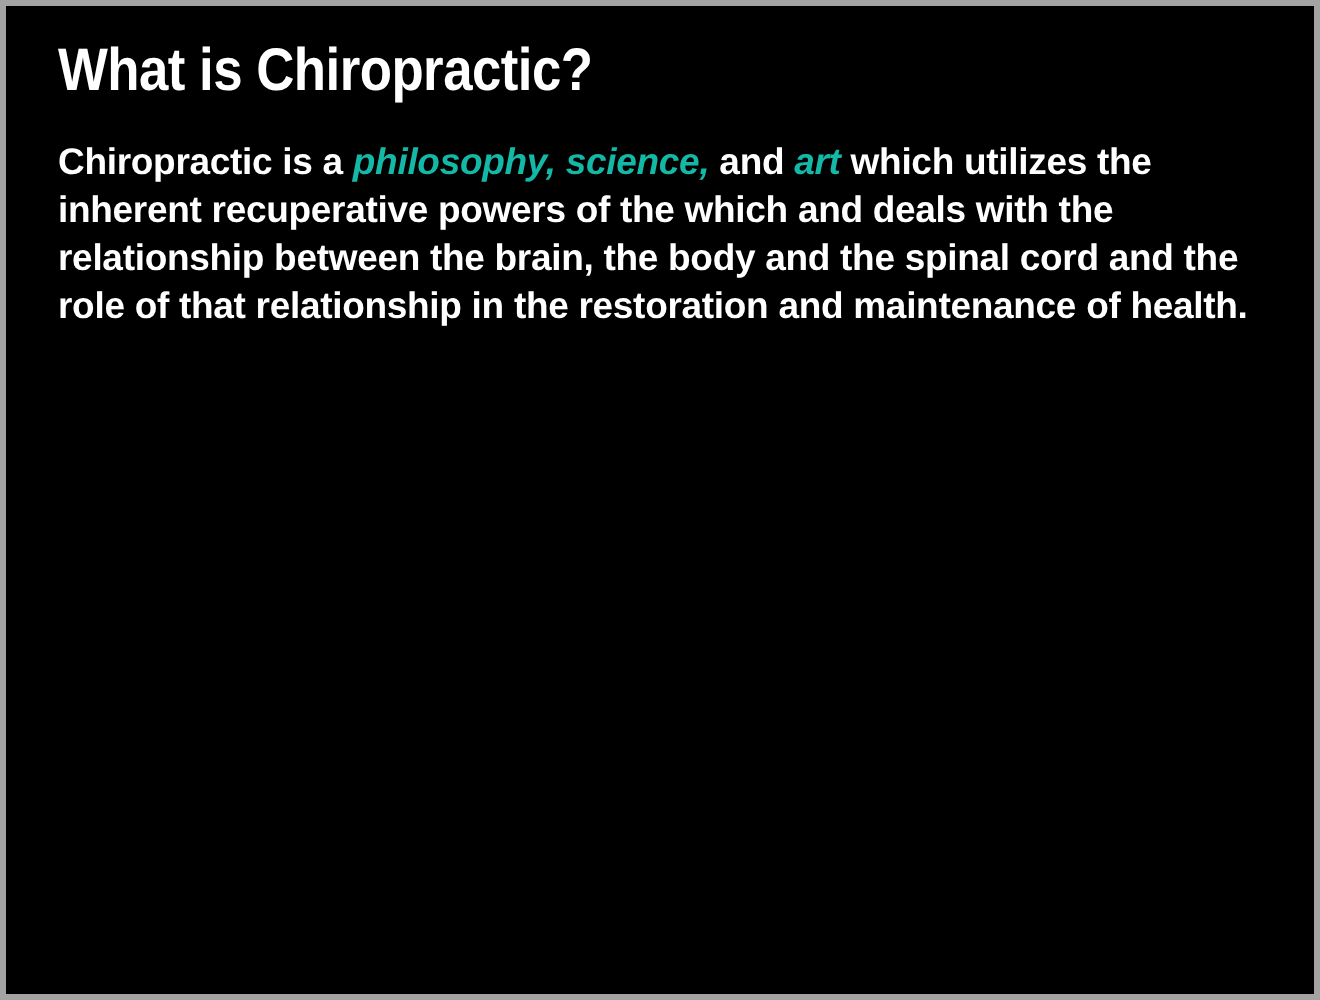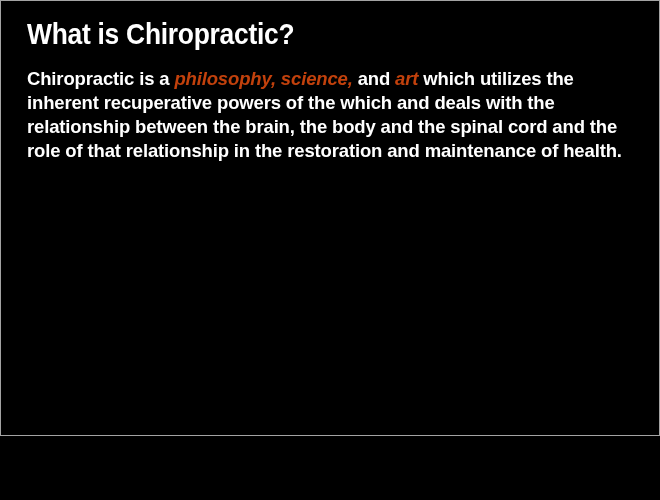"What is Chiropractic?" .slide { border: 1px solid #a3a3a3 -> 3px solid #a3a3a3; height: 436px -> 500px }
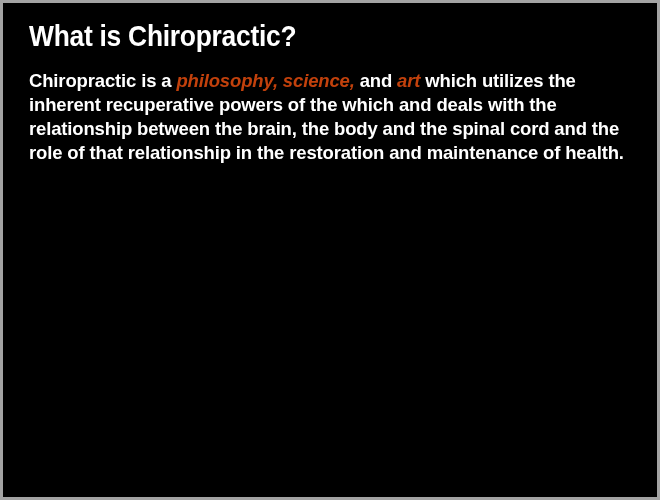"philosophy, science," .accent { color: #c2410c -> #14b8a6 }
